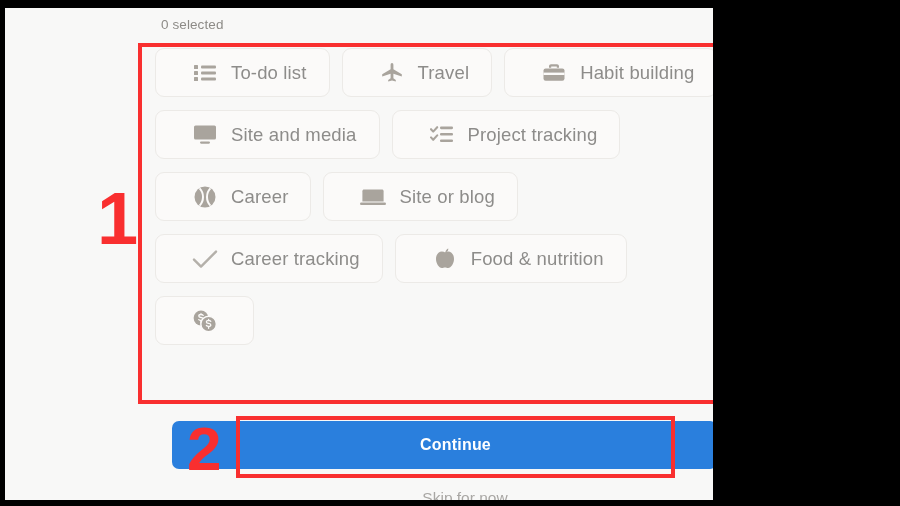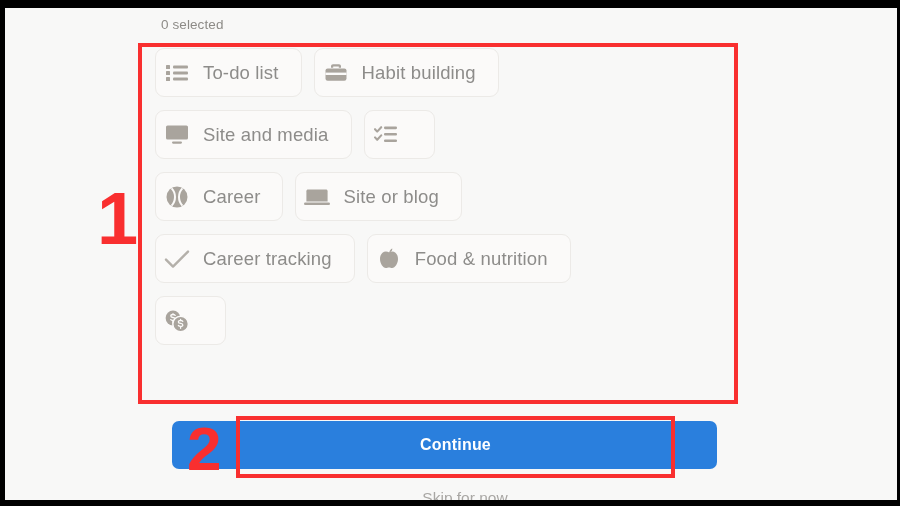"0 selected" #page-surface { width: 892px -> 708px }
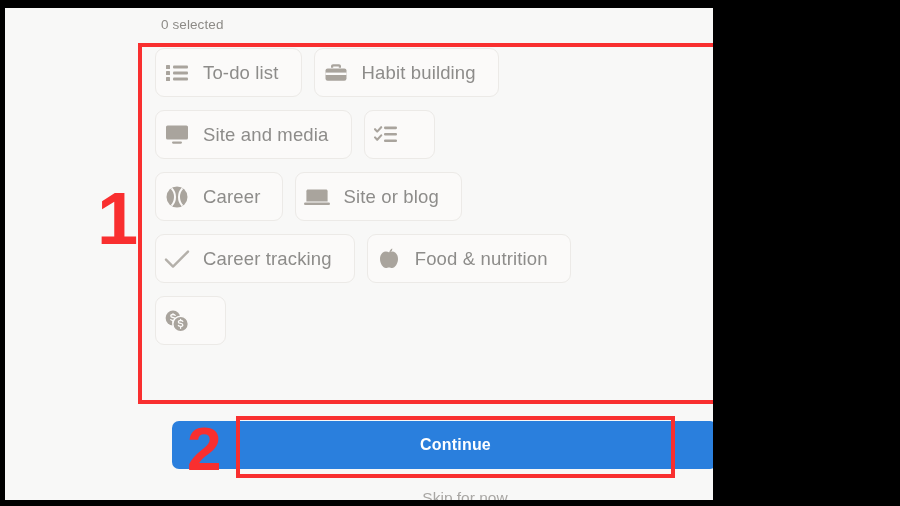"To-do list" .chip { padding: 0 22px 0 8px -> 0 22px 0 36px }
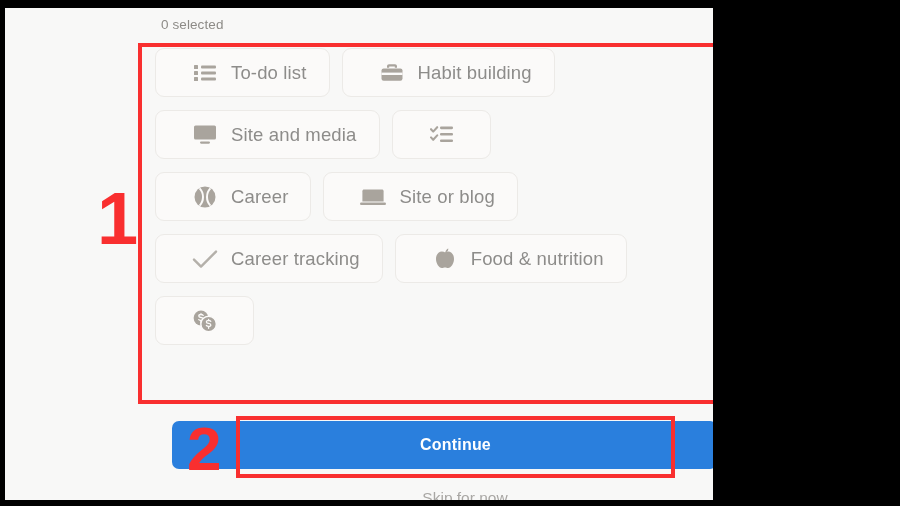"Travel" div.chip { html: none -> <div> <span> <svg> <path></path> </svg> </span> <span>Travel</span> </div> }
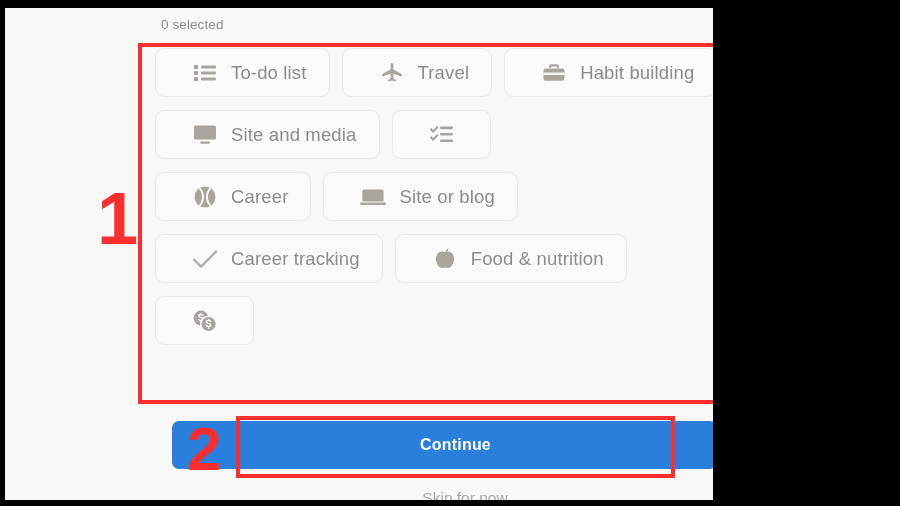"Project tracking" span.chip-label { html: none -> <span>Project tracking</span> }
